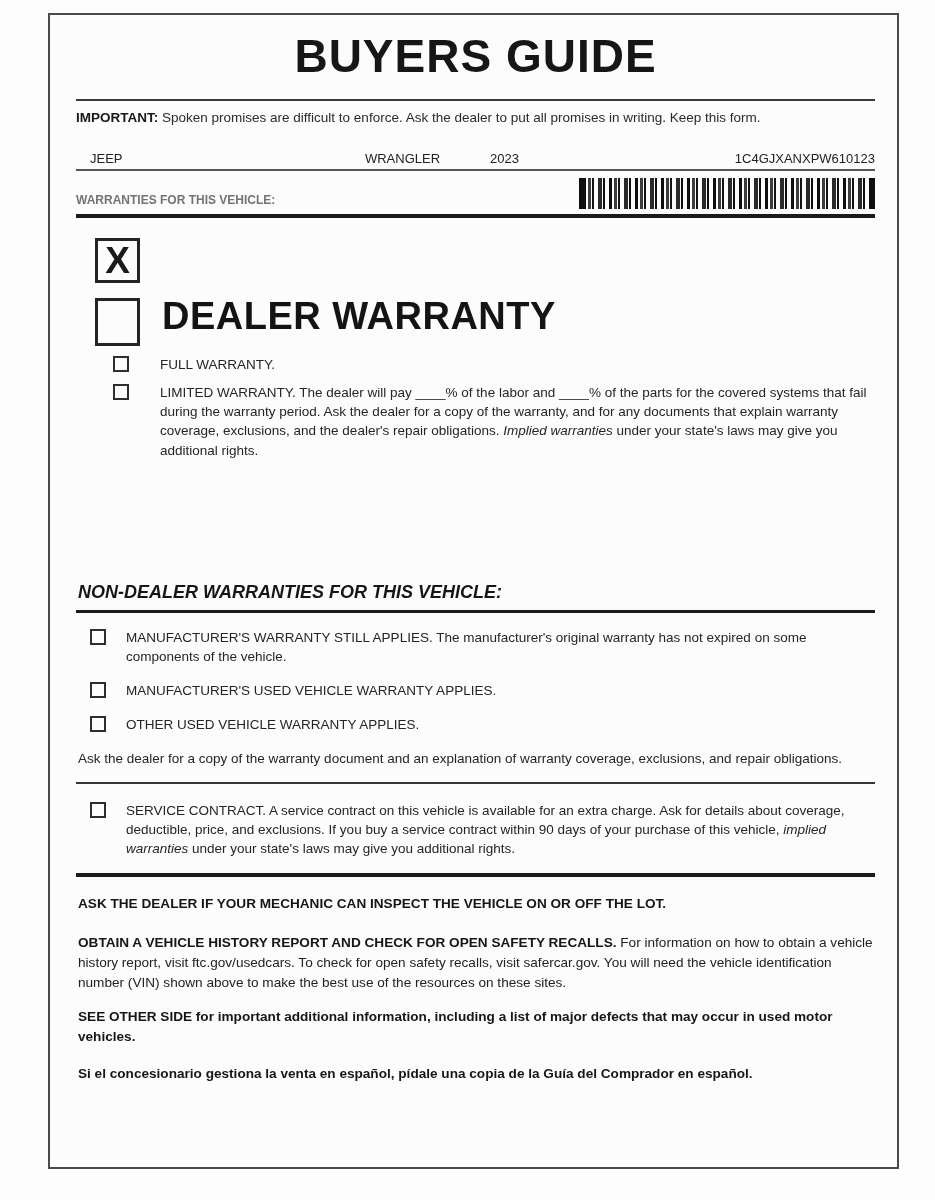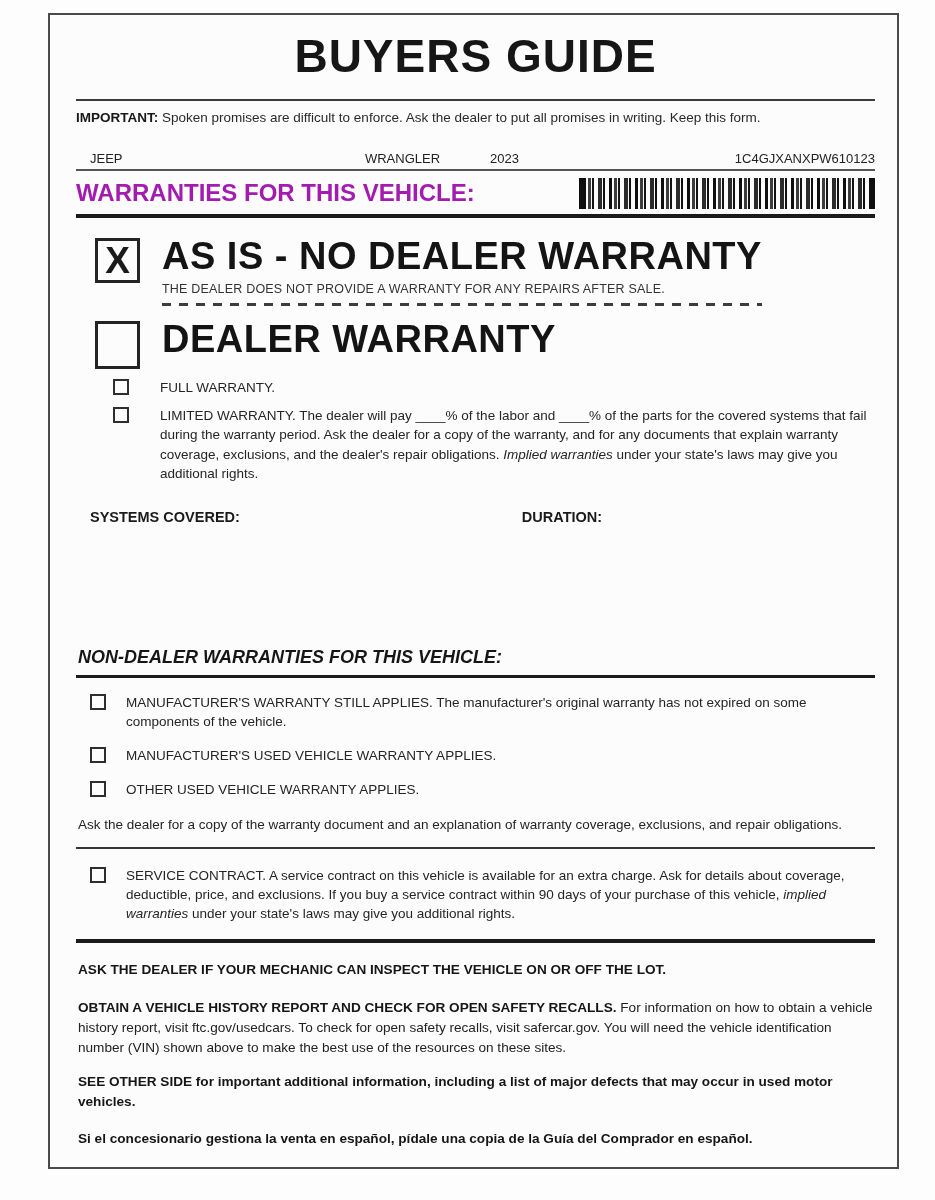"WARRANTIES FOR THIS VEHICLE:" .warranties-heading { color: #a21caf -> #737373; font-size: 24px -> 12px }
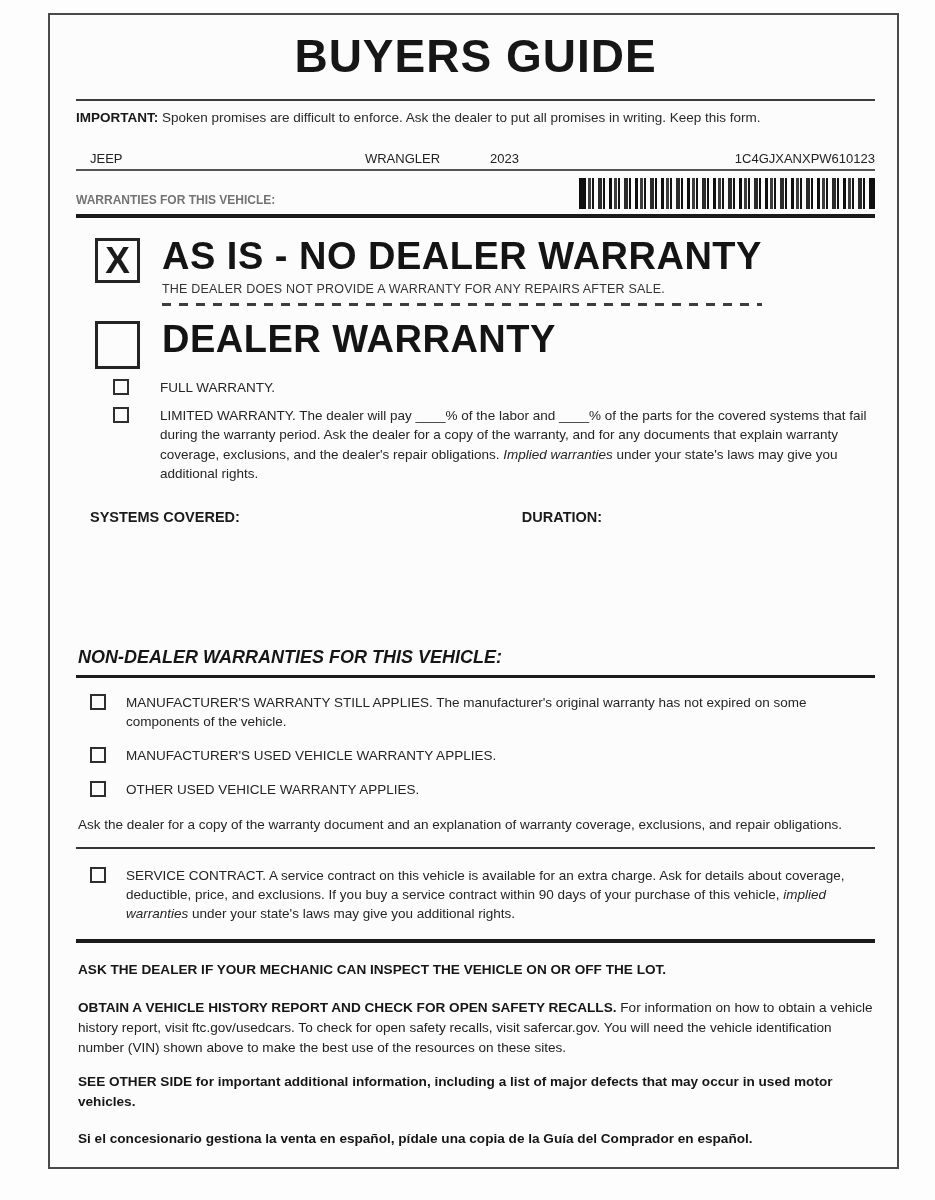"AS IS - NO DEALER" div.big-text { html: <div> <div>AS IS - NO DEALER WARRANTY</div> <div>THE DEALER DOES NOT PROVIDE A WARRANTY FOR ANY REPAIRS AFTER SALE.</div> <div></div> </div> -> none }
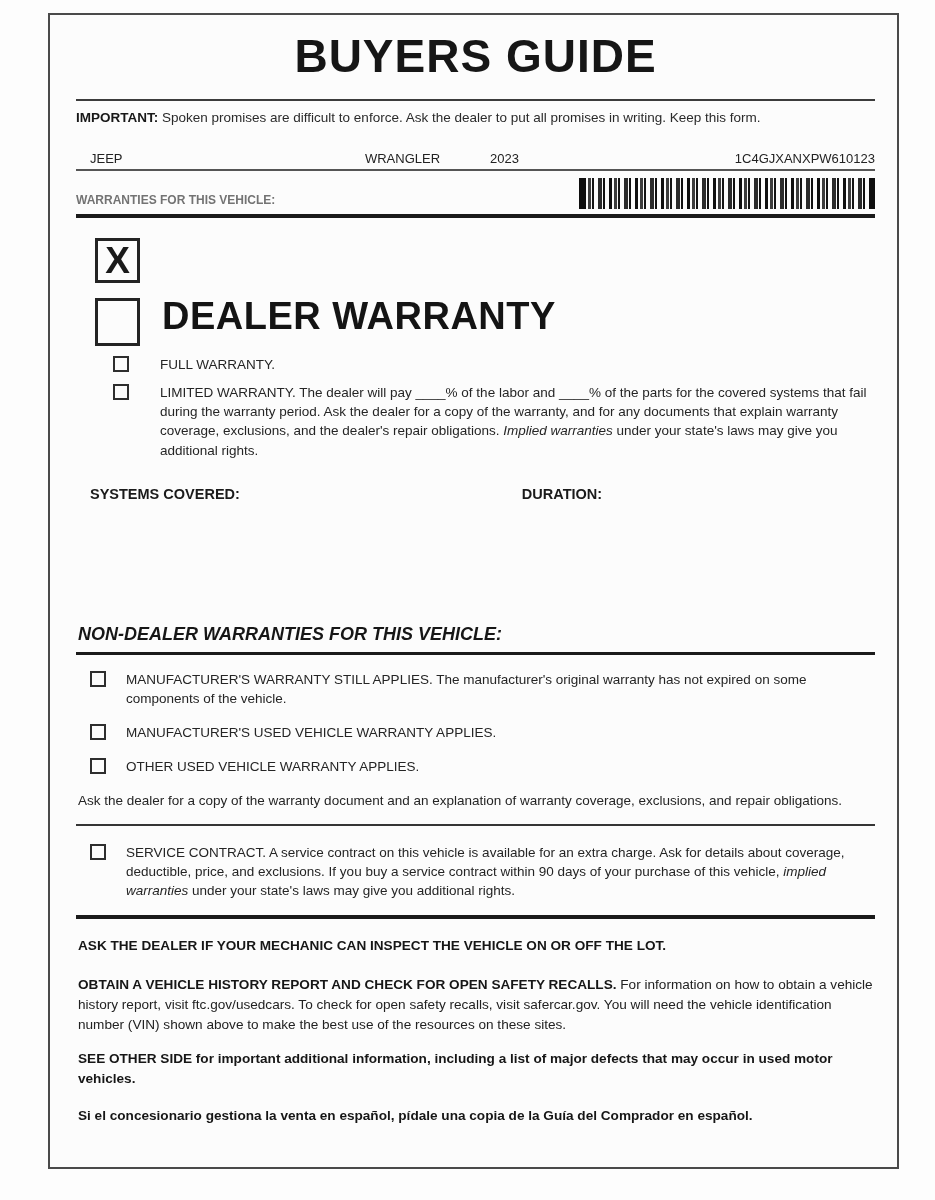"SYSTEMS COVERED:" div.covered-row { html: <div> <div>SYSTEMS COVERED:</div> <div>DURATION:</div> </div> -> none }
